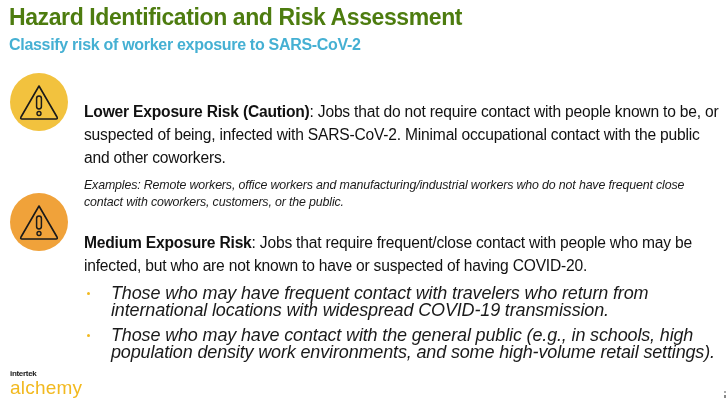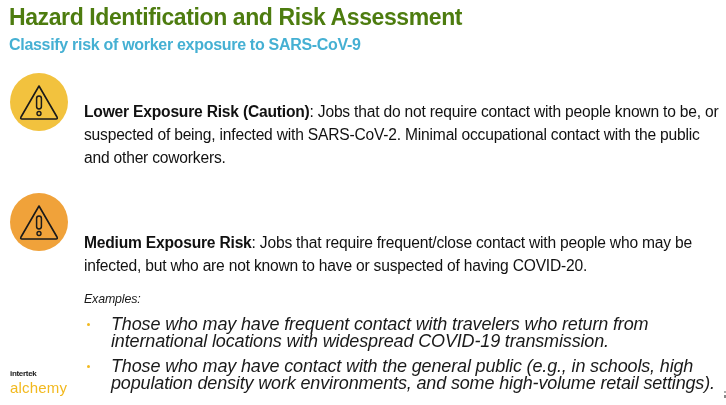"Classify risk of worker exposure" div.subtitle { text: SARS-CoV-9 -> SARS-CoV-2 }
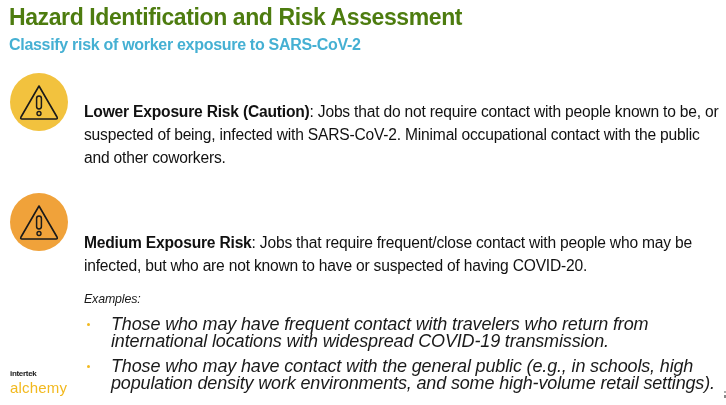"Examples: Remote workers, office workers" div.examples { html: none -> <div>Examples: Remote workers, office workers and manufacturing/industrial workers who do not have frequent close contact with coworkers, customers, or the public.</div> }
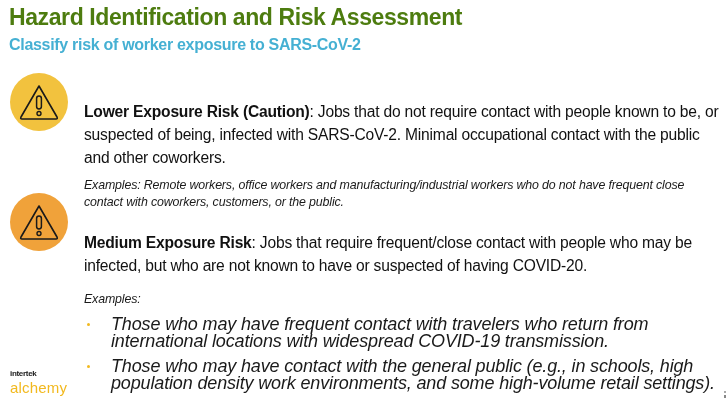"Examples:" div.examples { html: <div>Examples:</div> -> none }
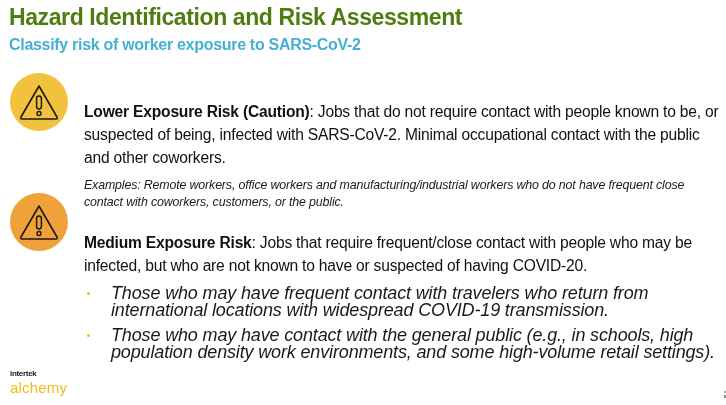"alchemy" .logo-big { font-size: 15px -> 19px }
